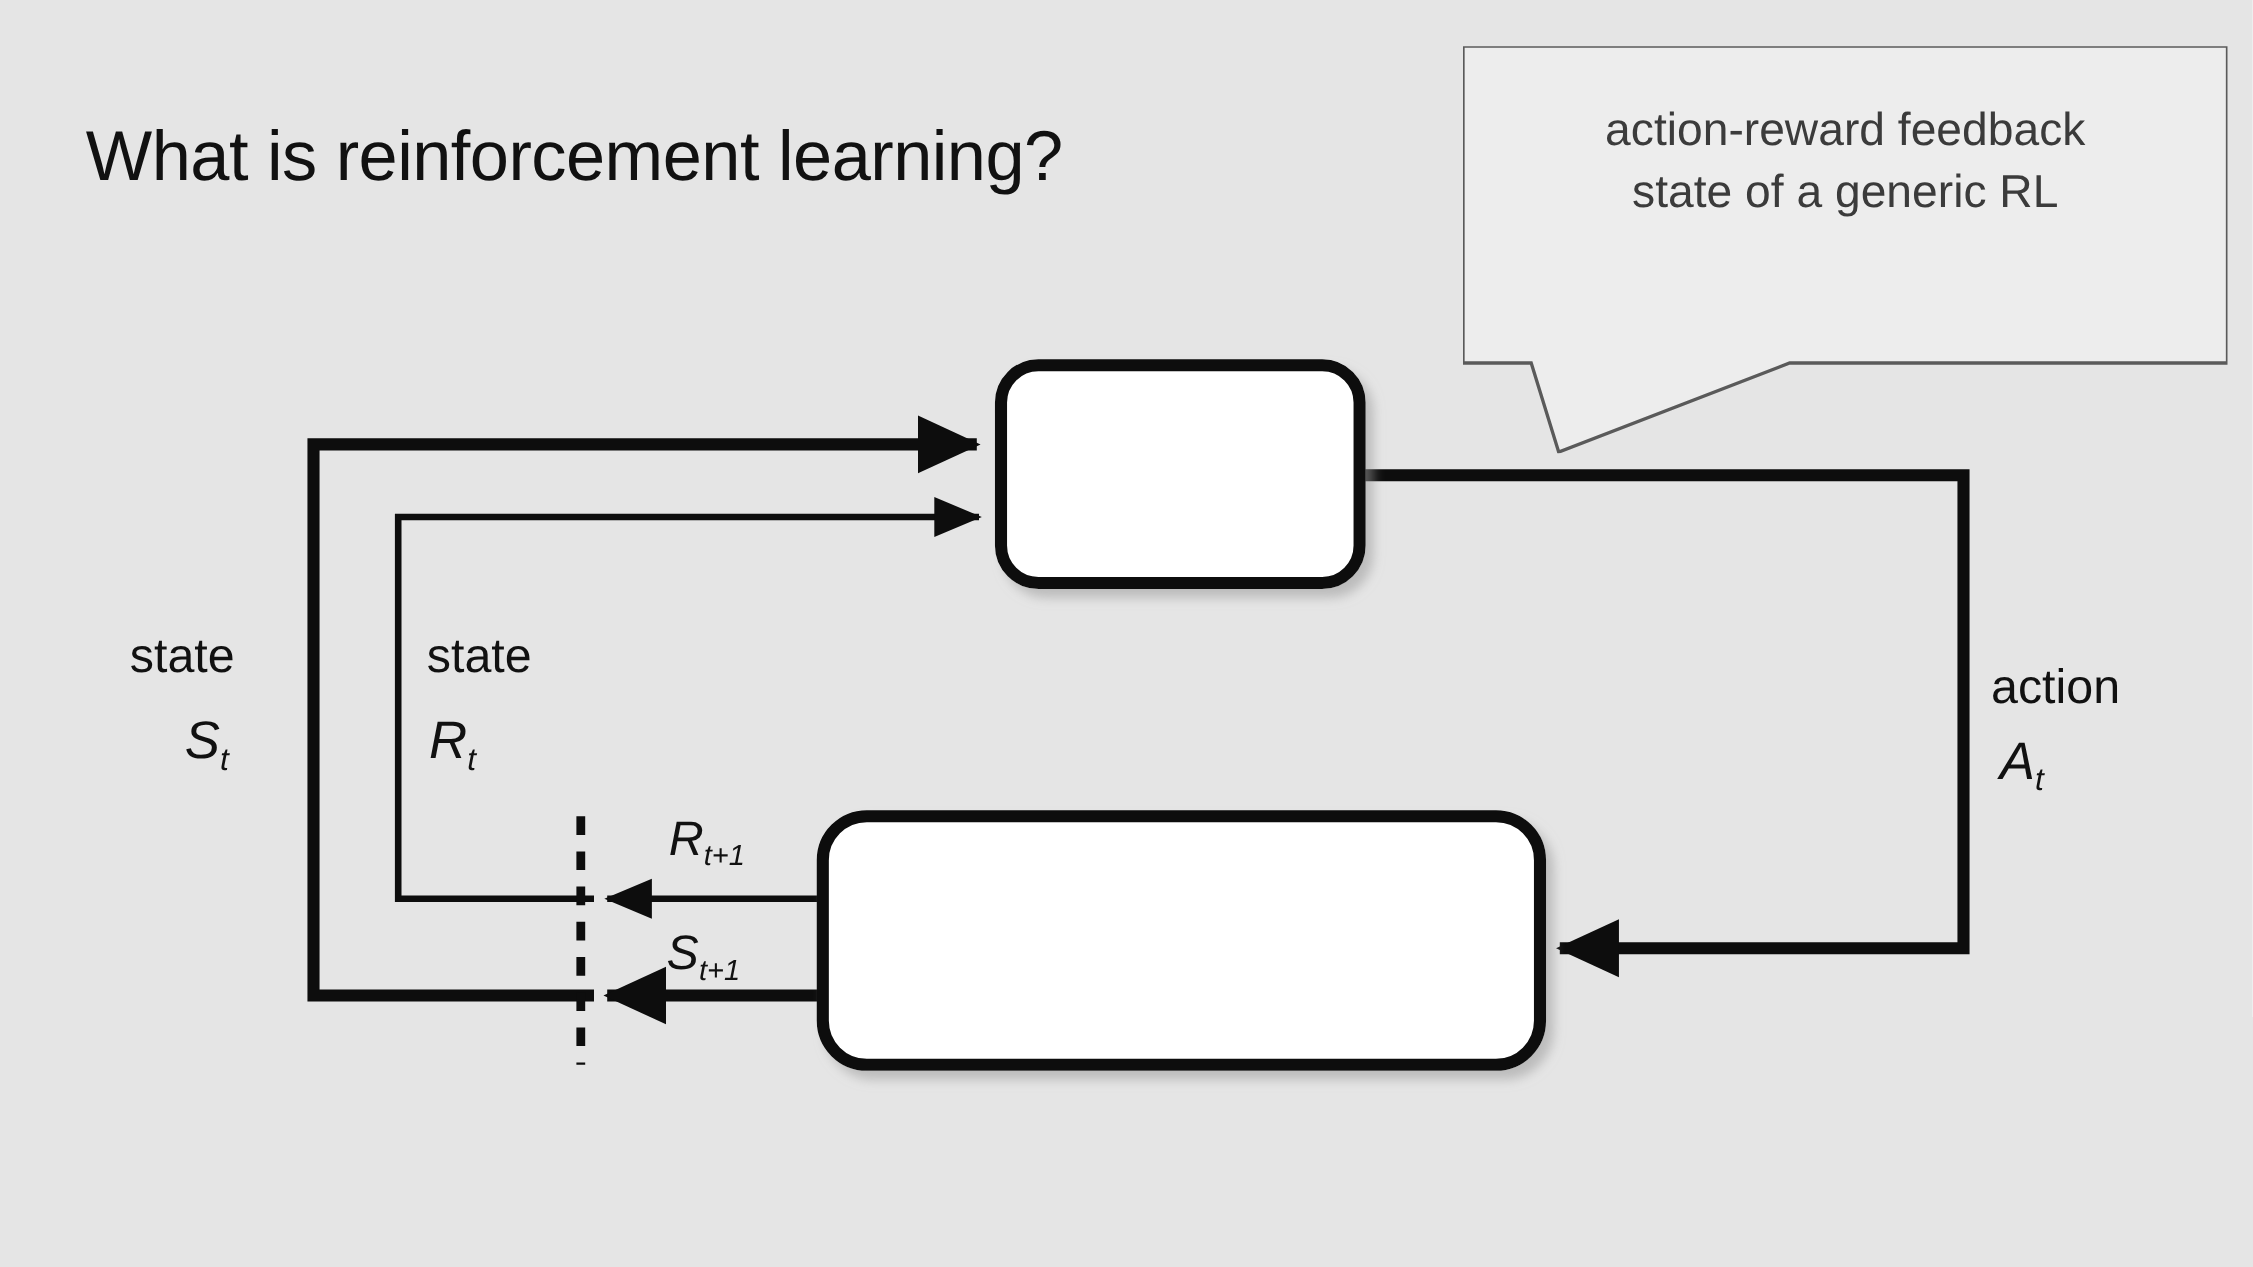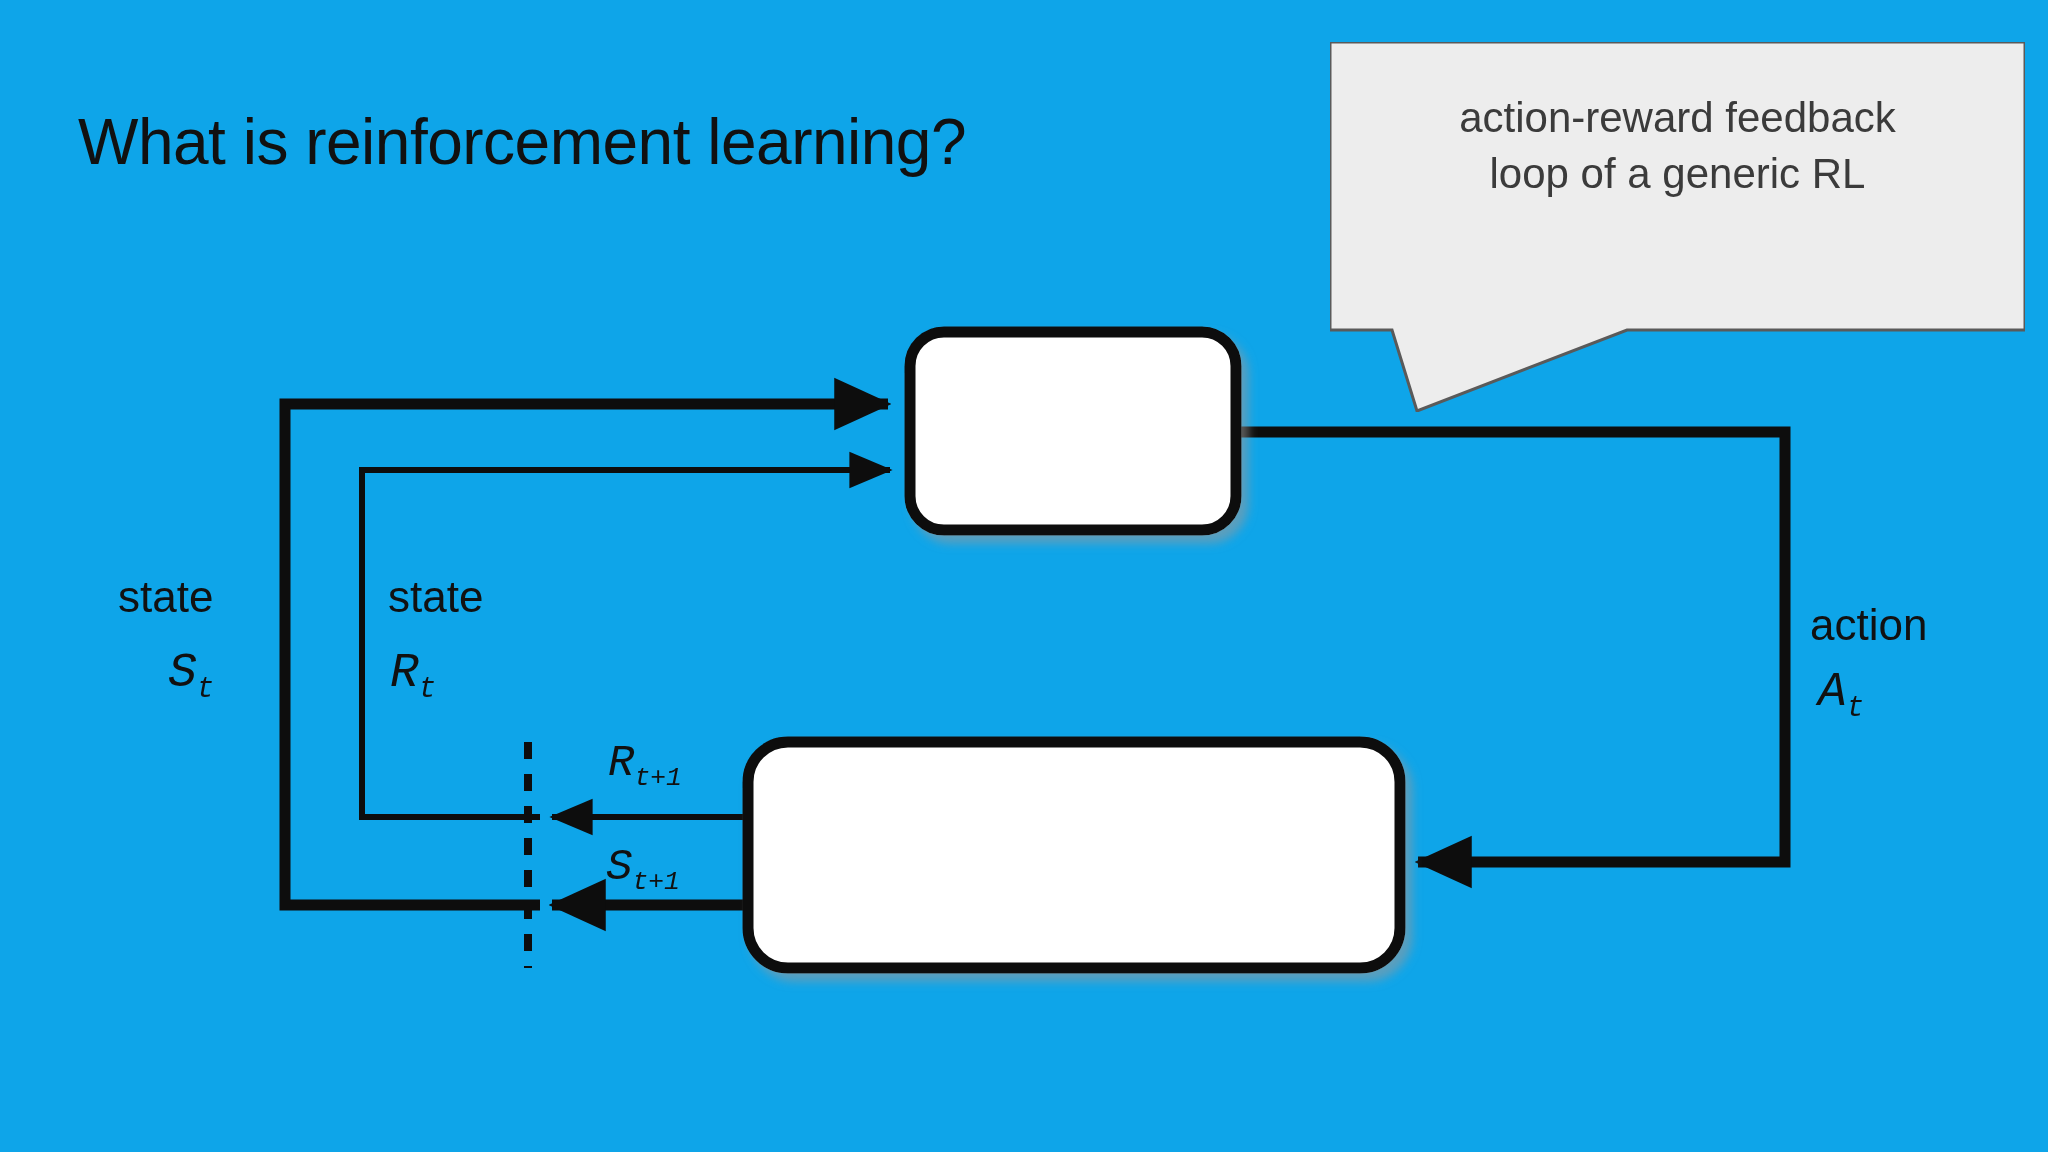"What is reinforcement learning?" #stage { background: #0ea5e9 -> #e5e5e5 }
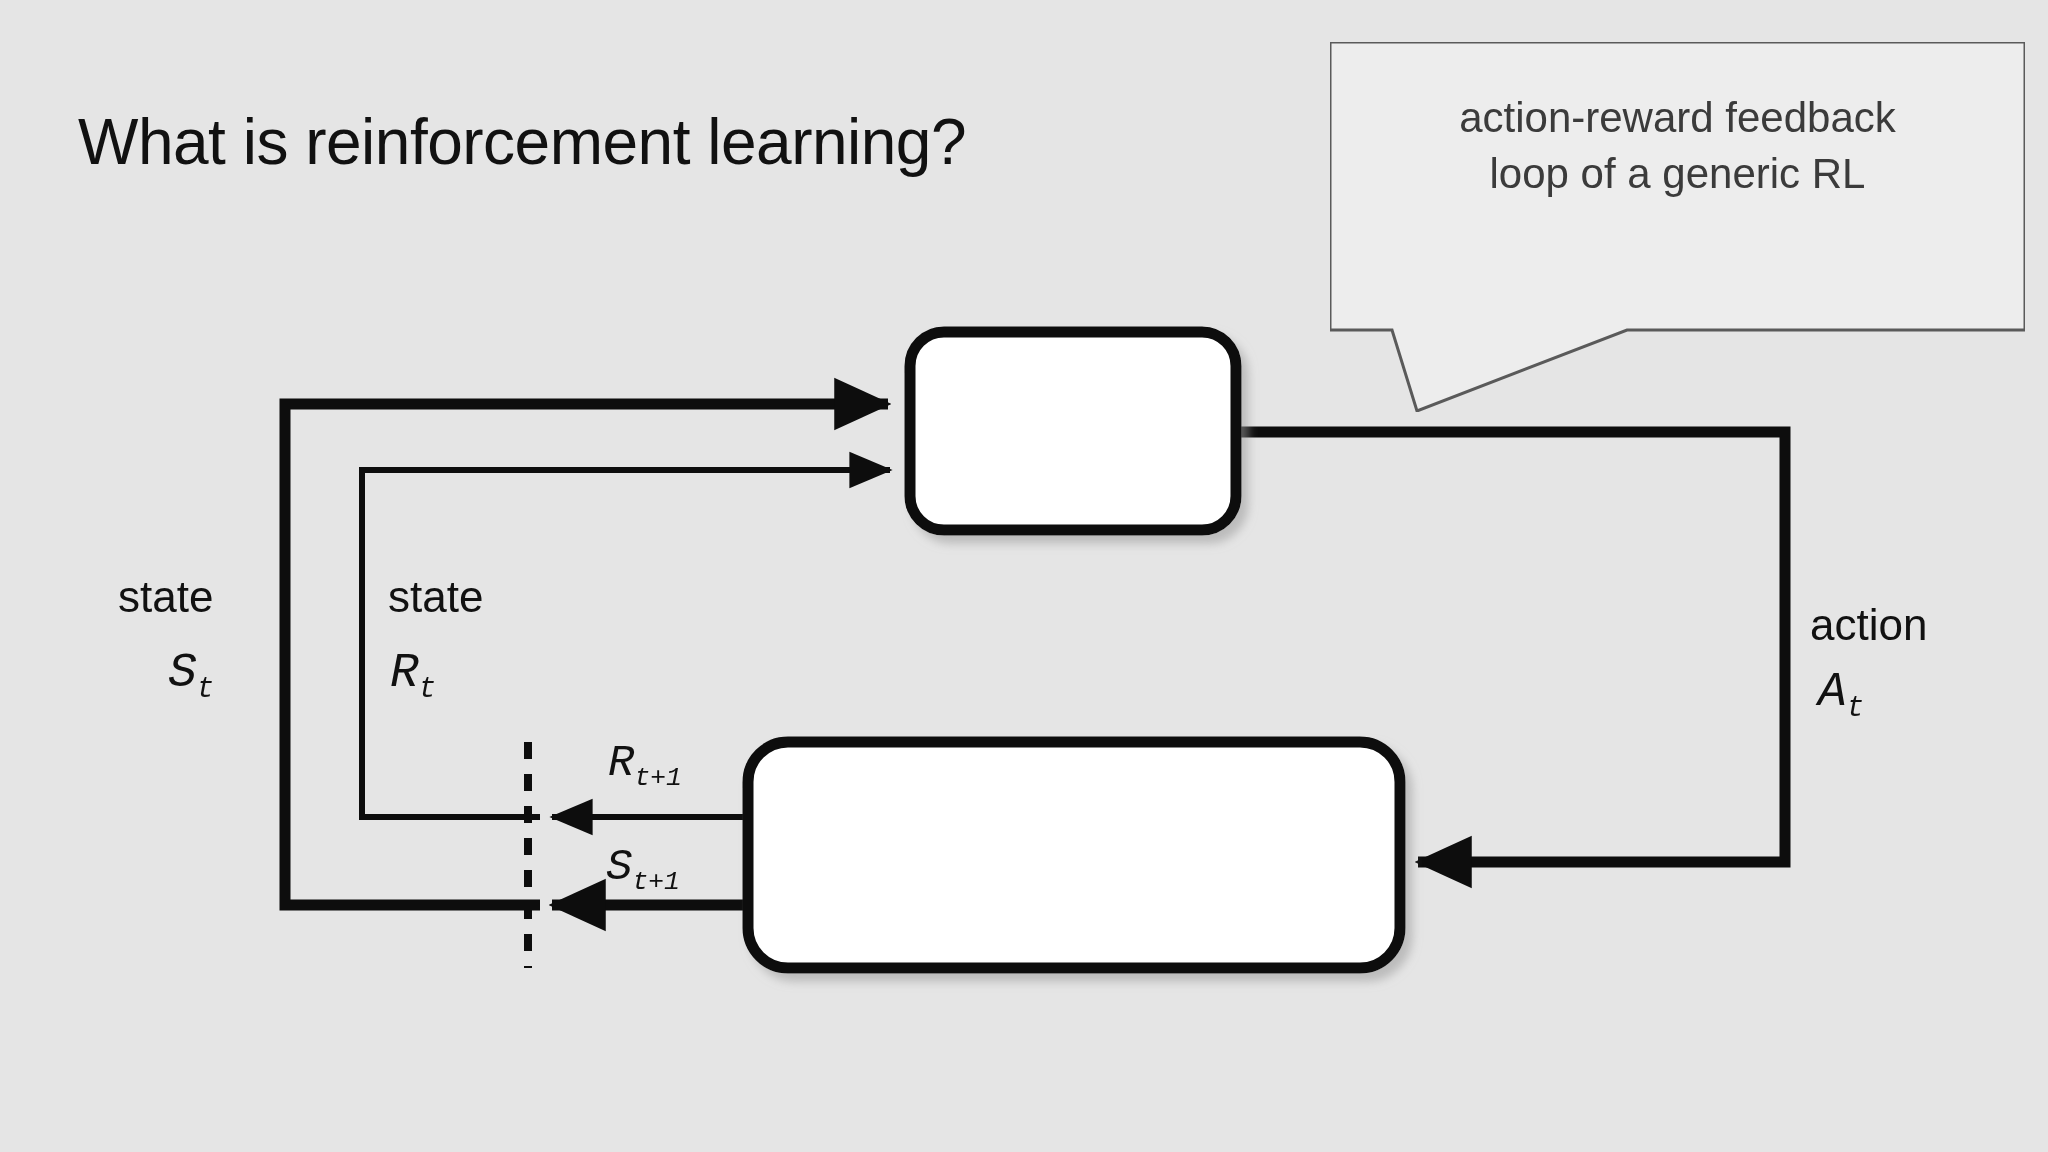"loop of a generic RL" div { text: loop -> state }
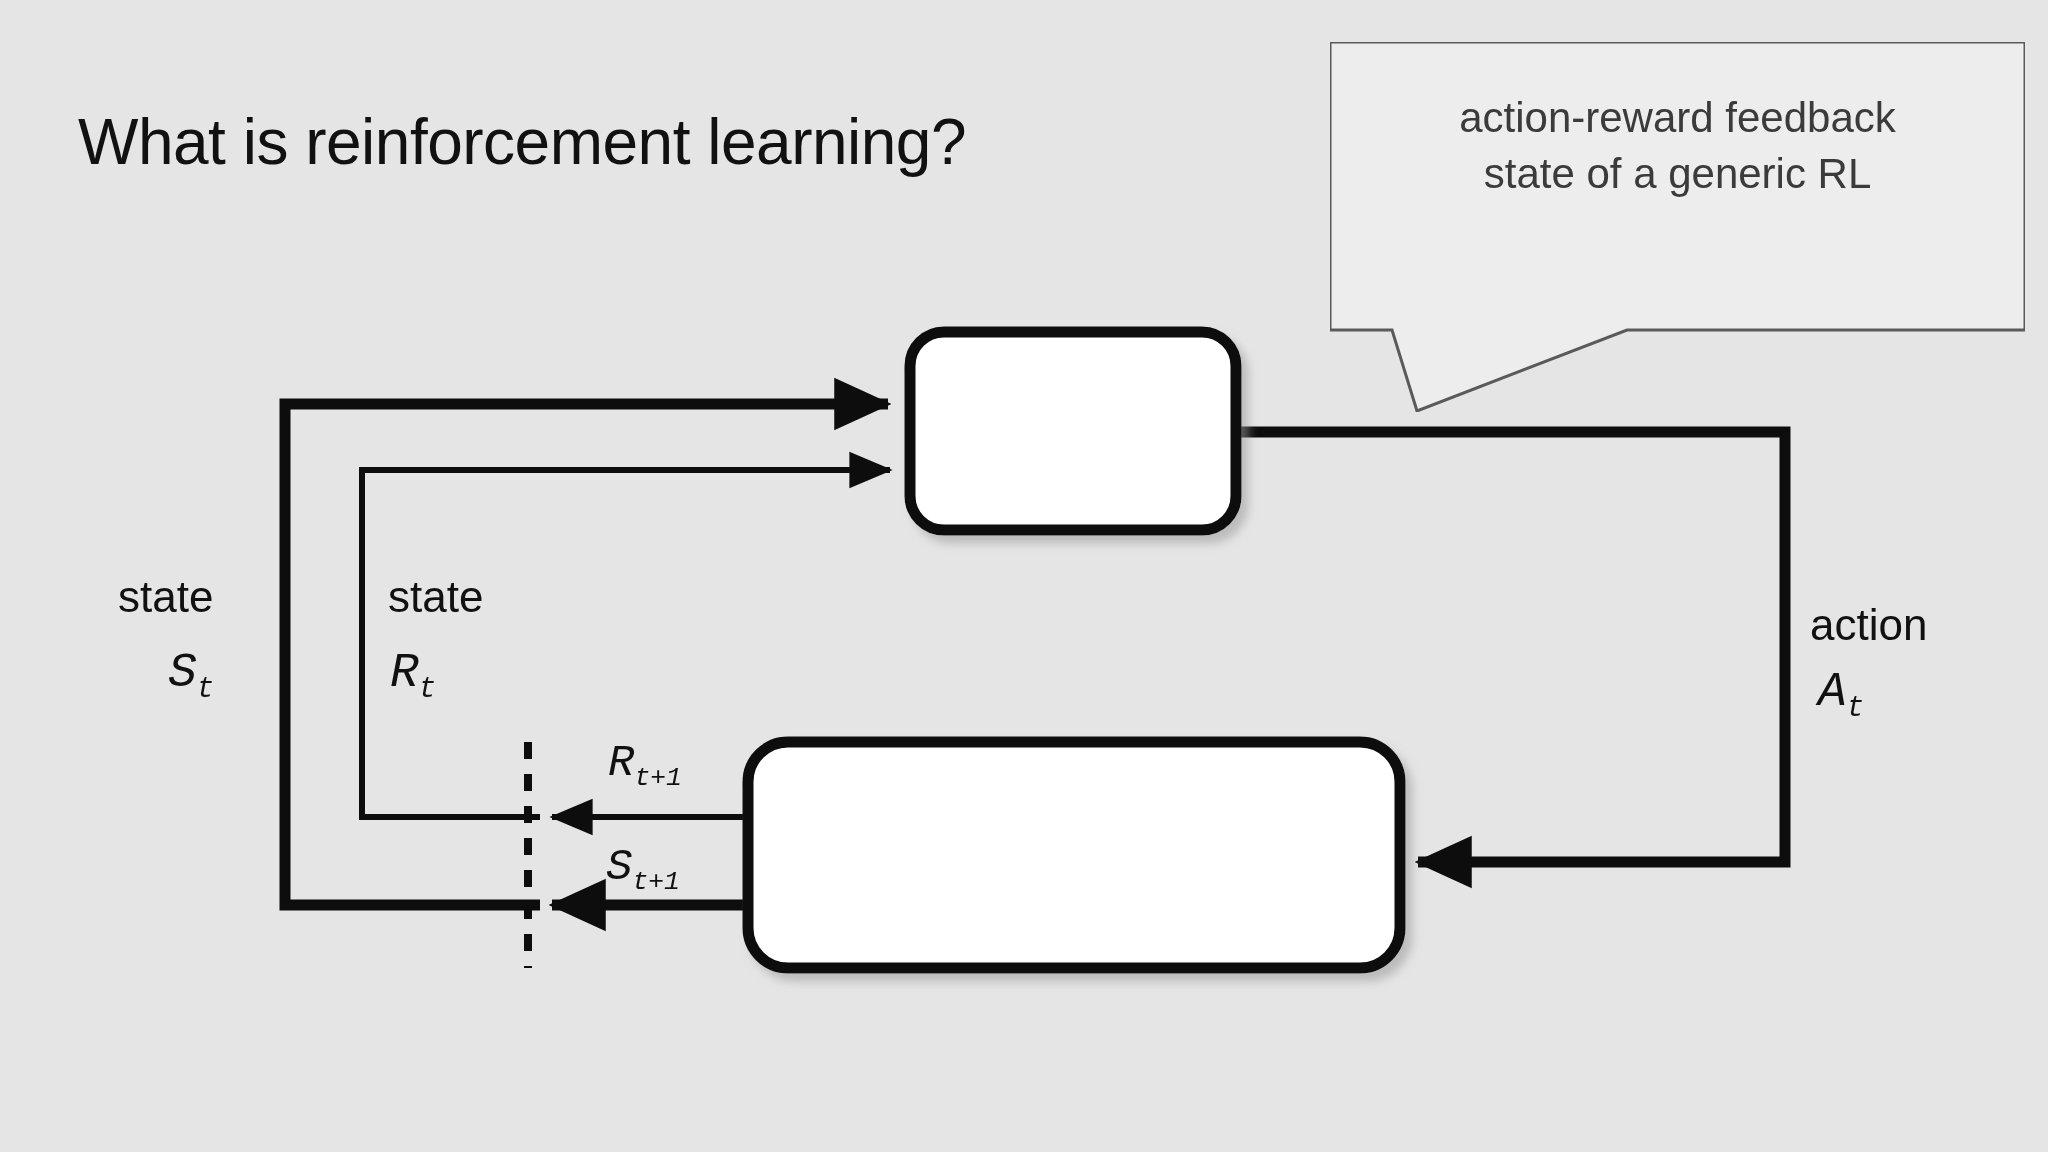"St" .edge-sym { font-family: Liberation Mono, monospace -> Liberation Sans, sans-serif }
